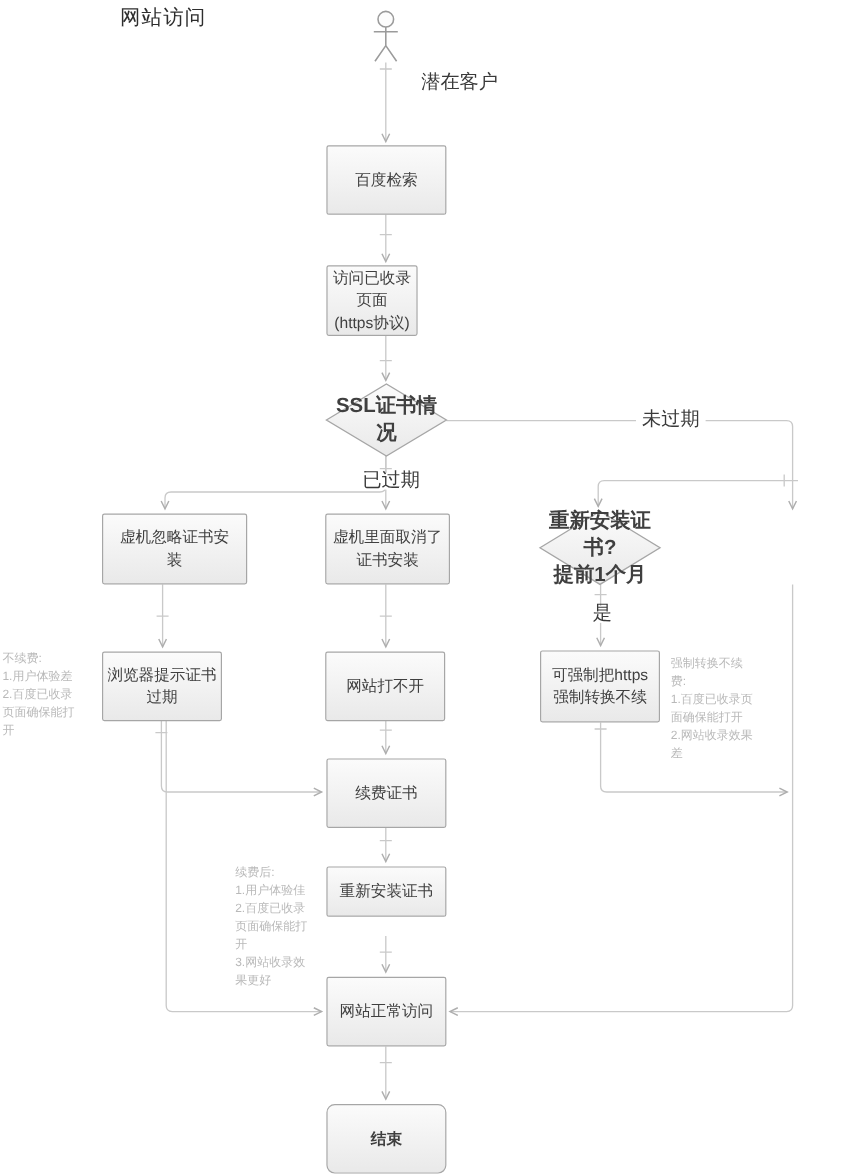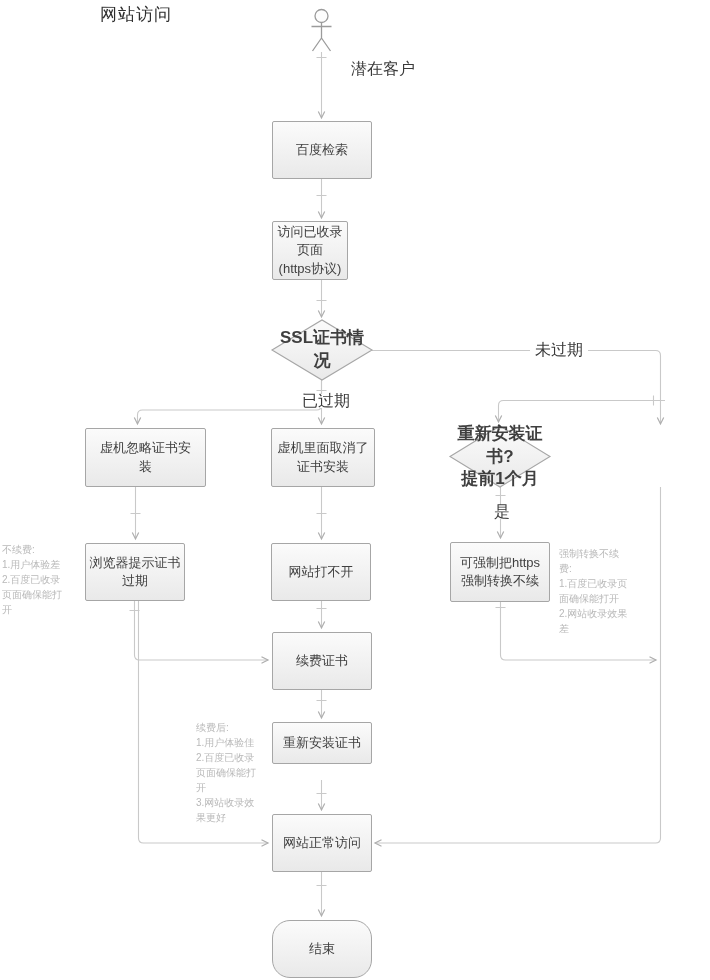"结束" .proc.end { border-radius: 18px -> 7px; font-weight: none -> bold }
